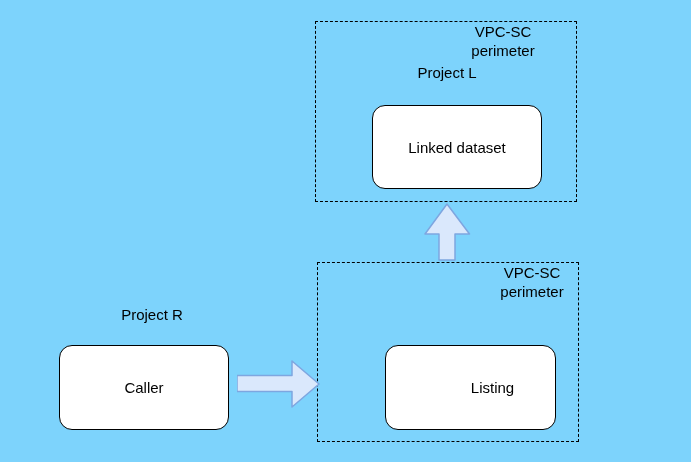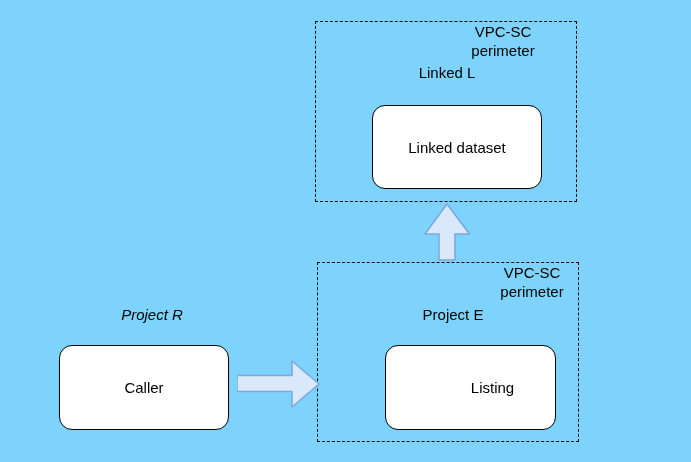"Linked L" div.label { text: Linked -> Project }
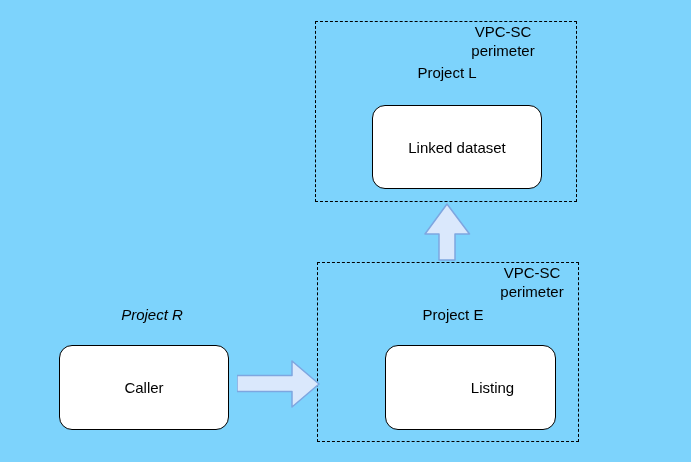"Project R" .project-r-label { font-style: italic -> none }
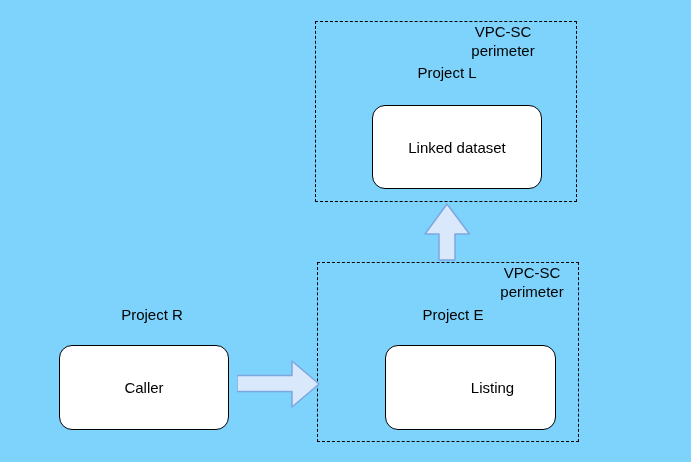"Project E" div.label { html: <div>Project E</div> -> none }
